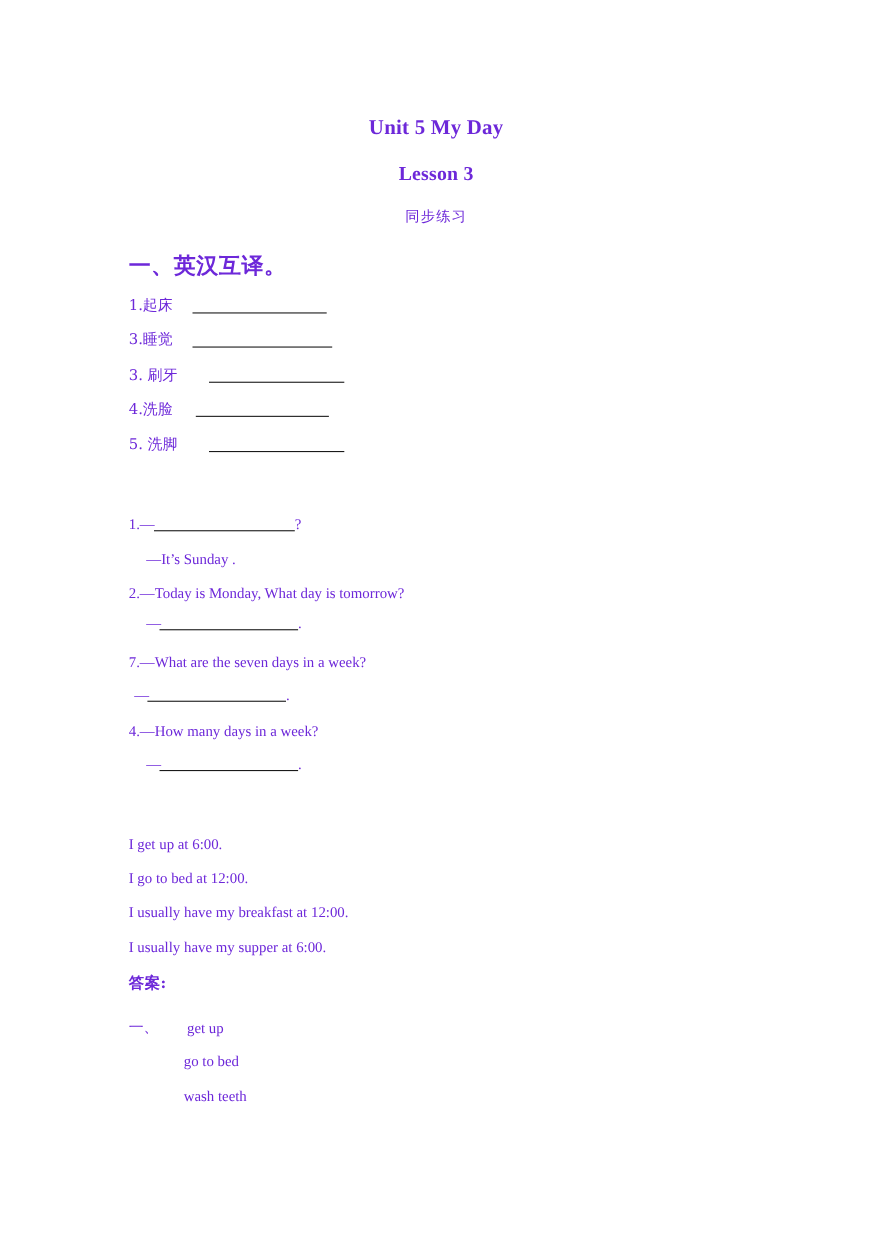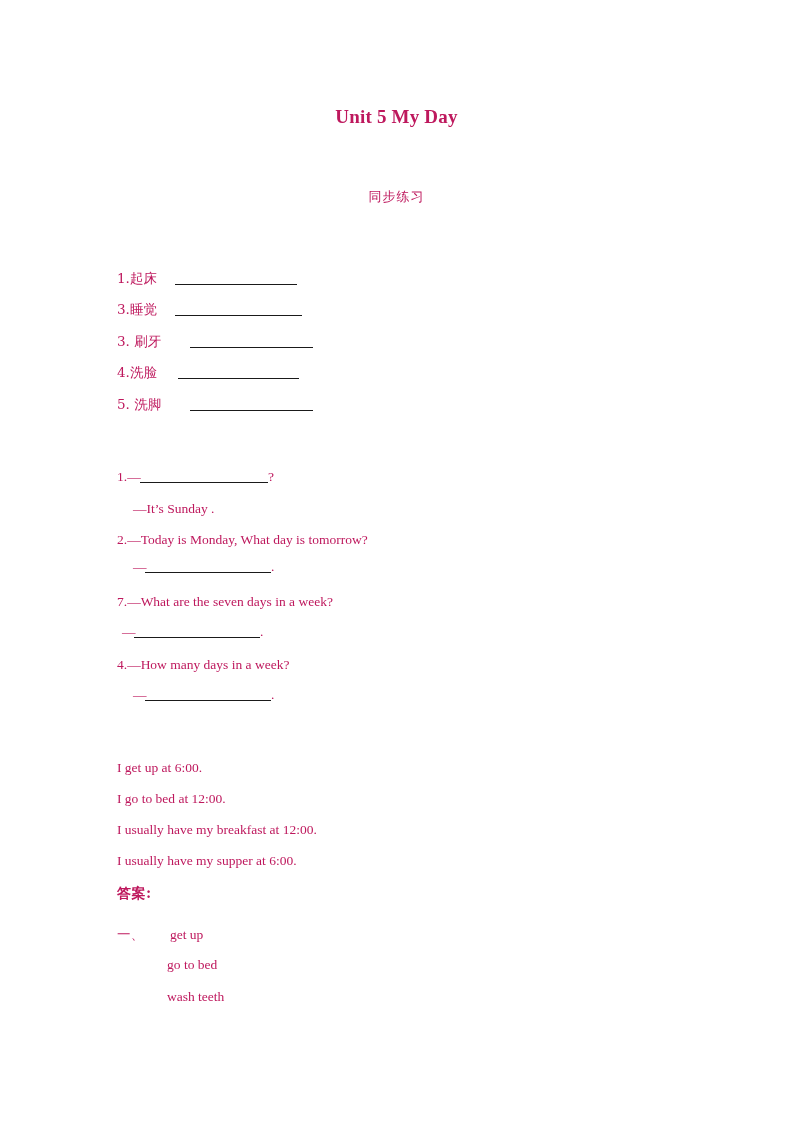"Unit 5 My Day" .page { color: #be185d -> #6d28d9 }
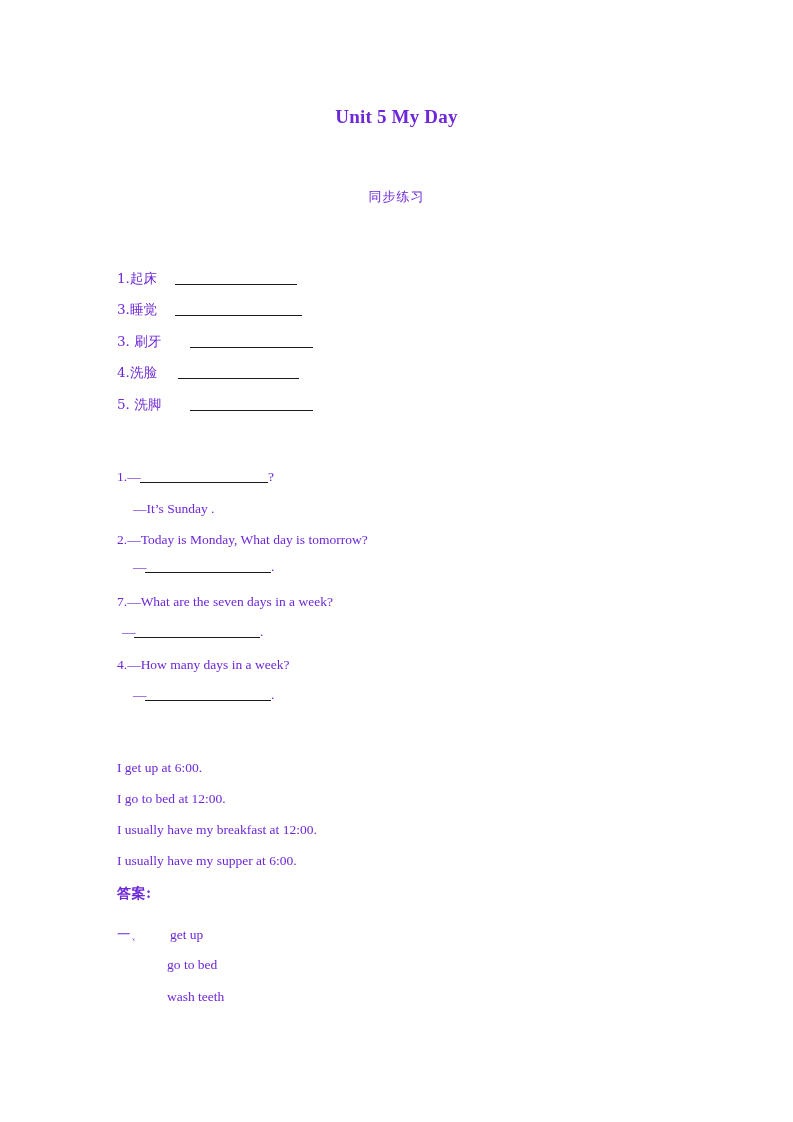"Lesson 3" div.doc-title { html: none -> <div>Lesson 3</div> }
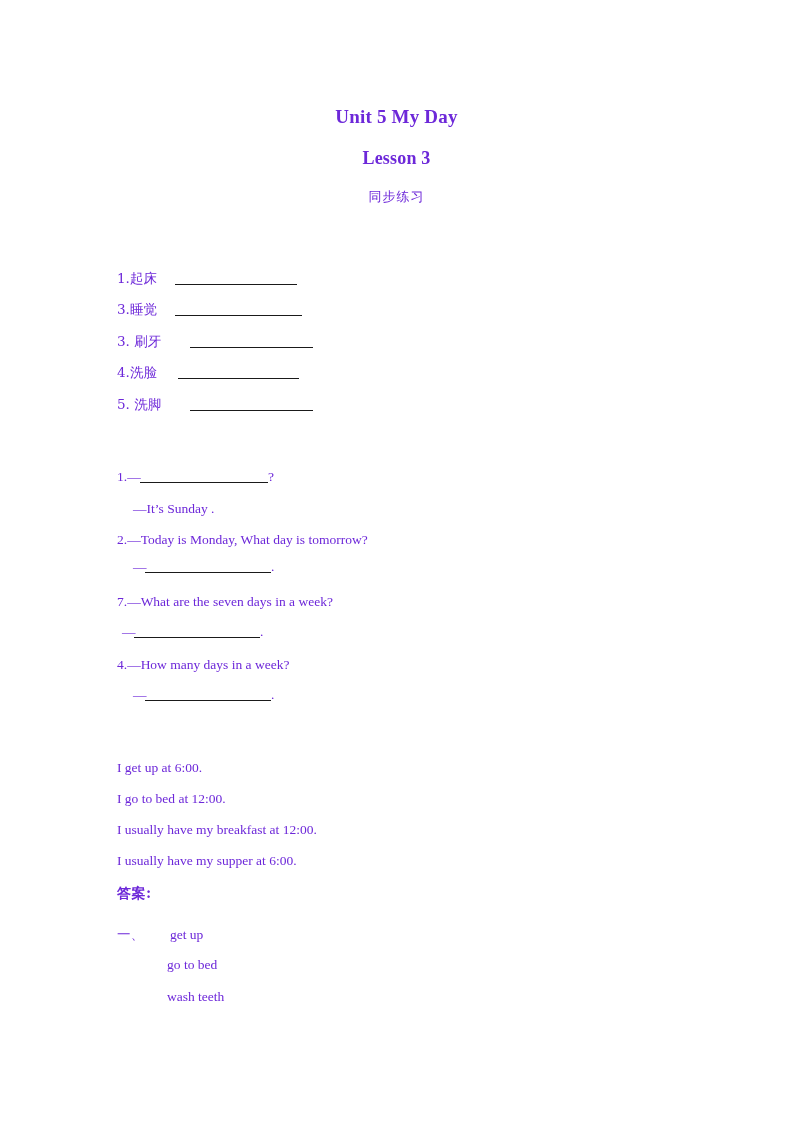"一、英汉互译。" div.section-heading { html: none -> <div>一、英汉互译。</div> }
